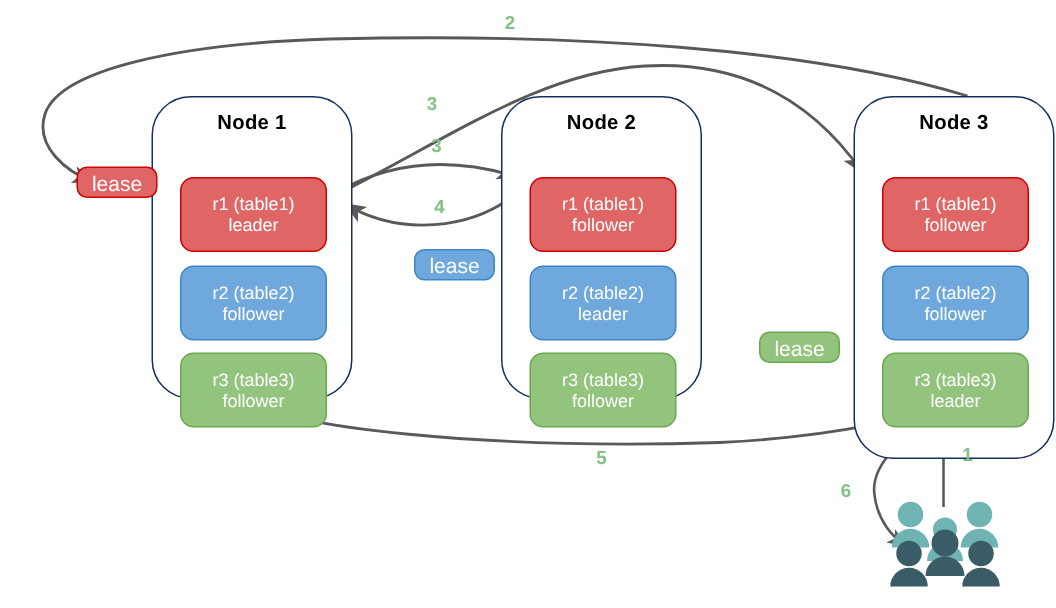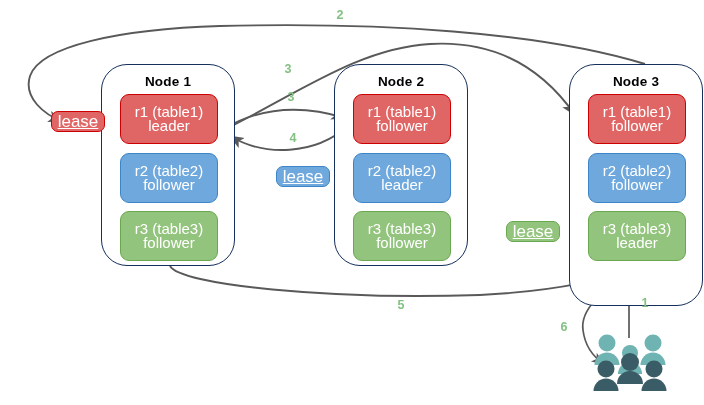"lease" .lease { font-size: 17px -> 14px; text-decoration: underline -> none }
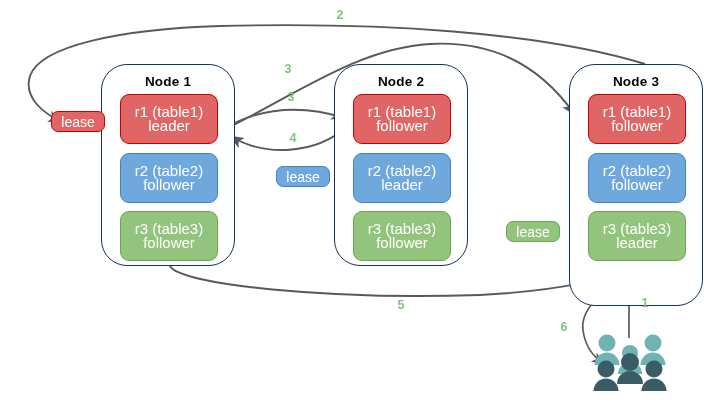"r1 (table1)" .replica { font-size: 15px -> 12px; margin-top: none -> 24px }
